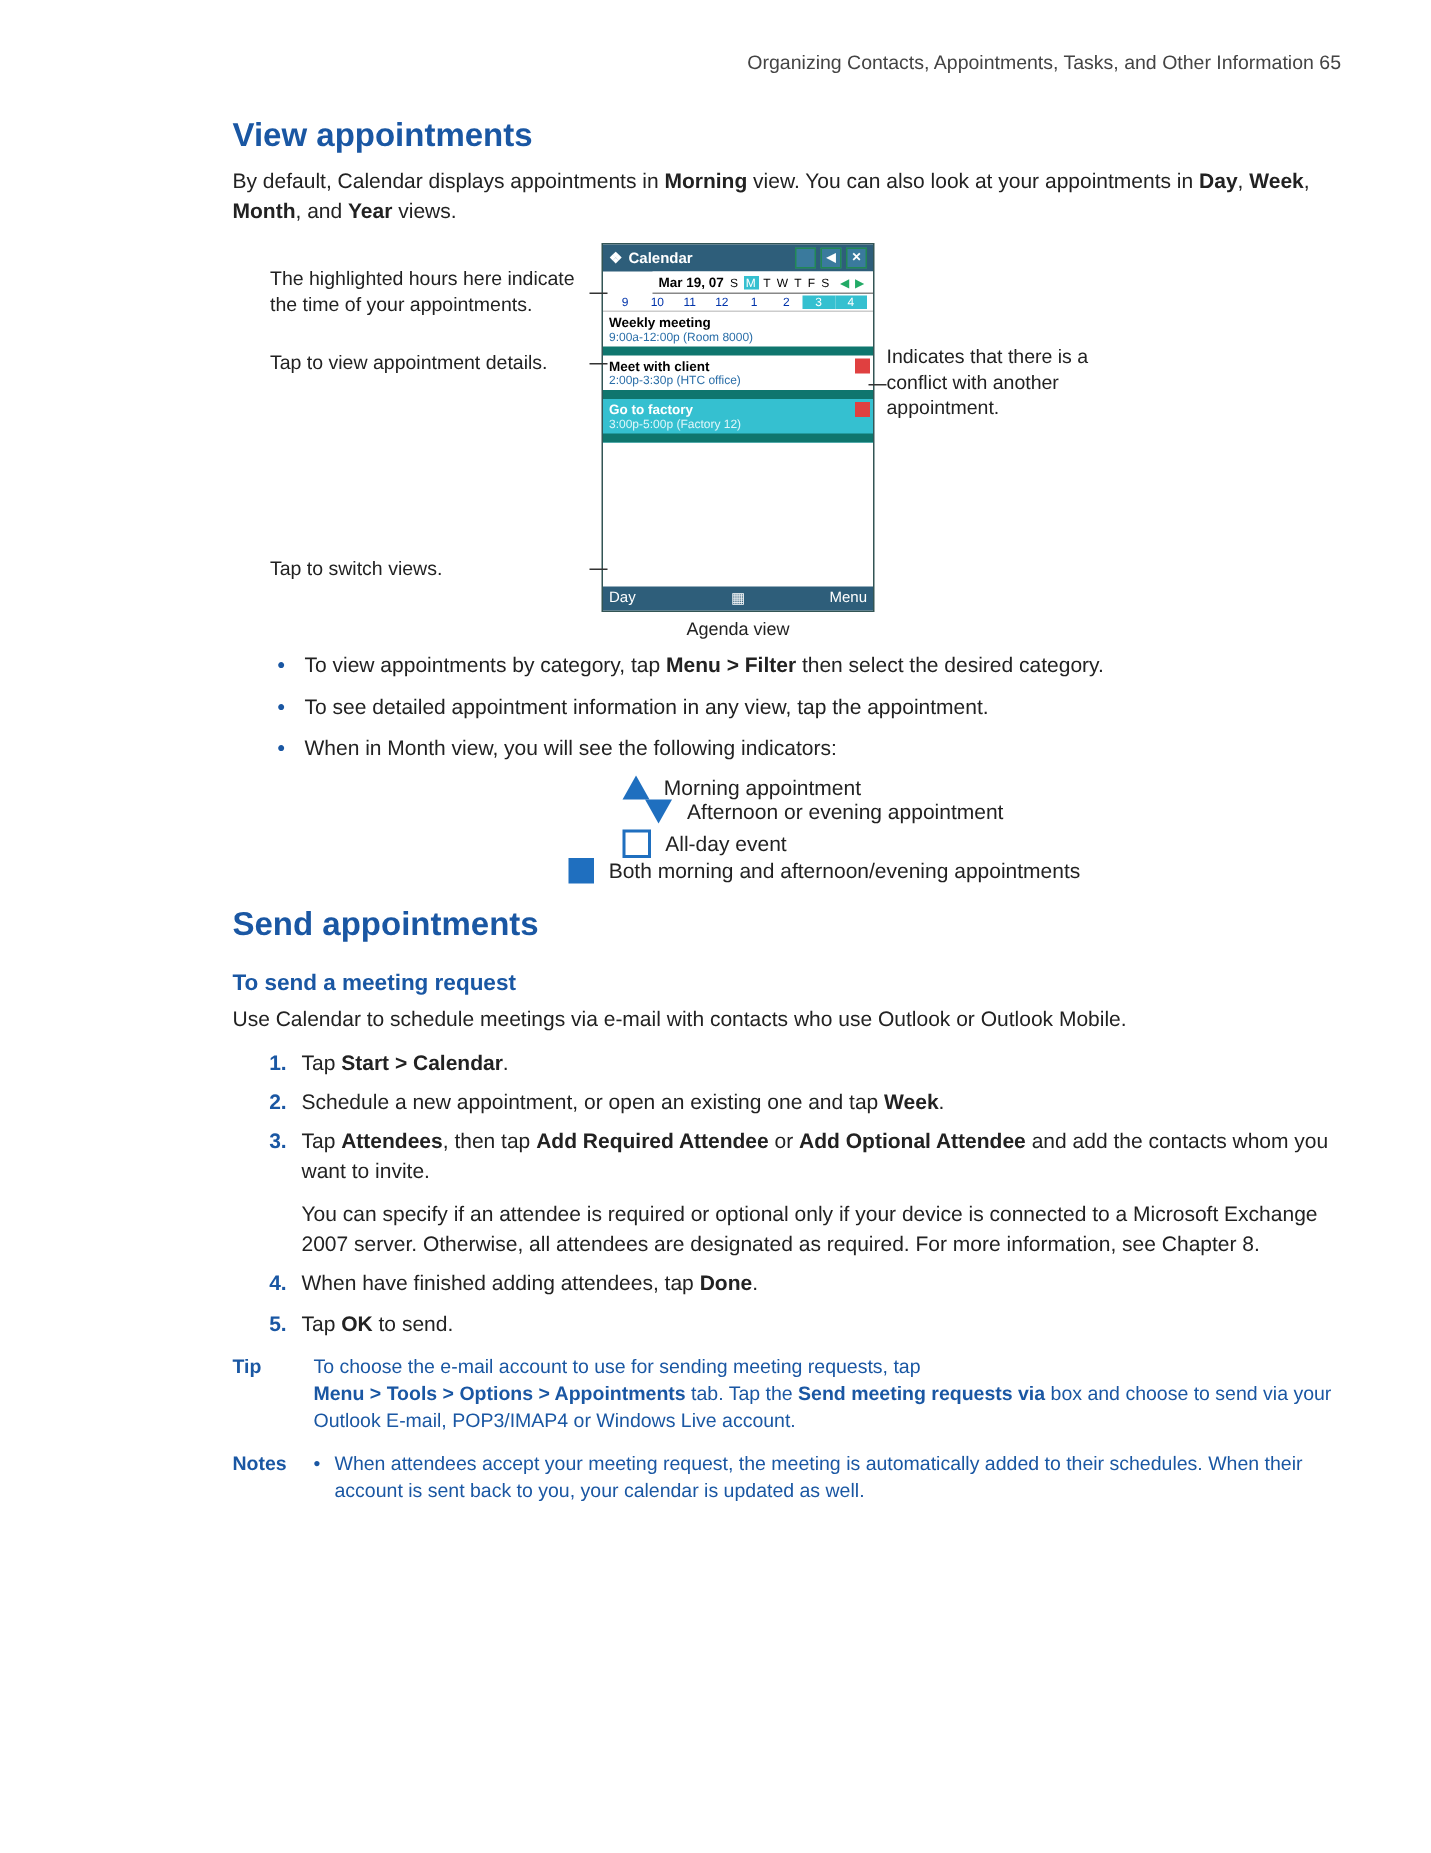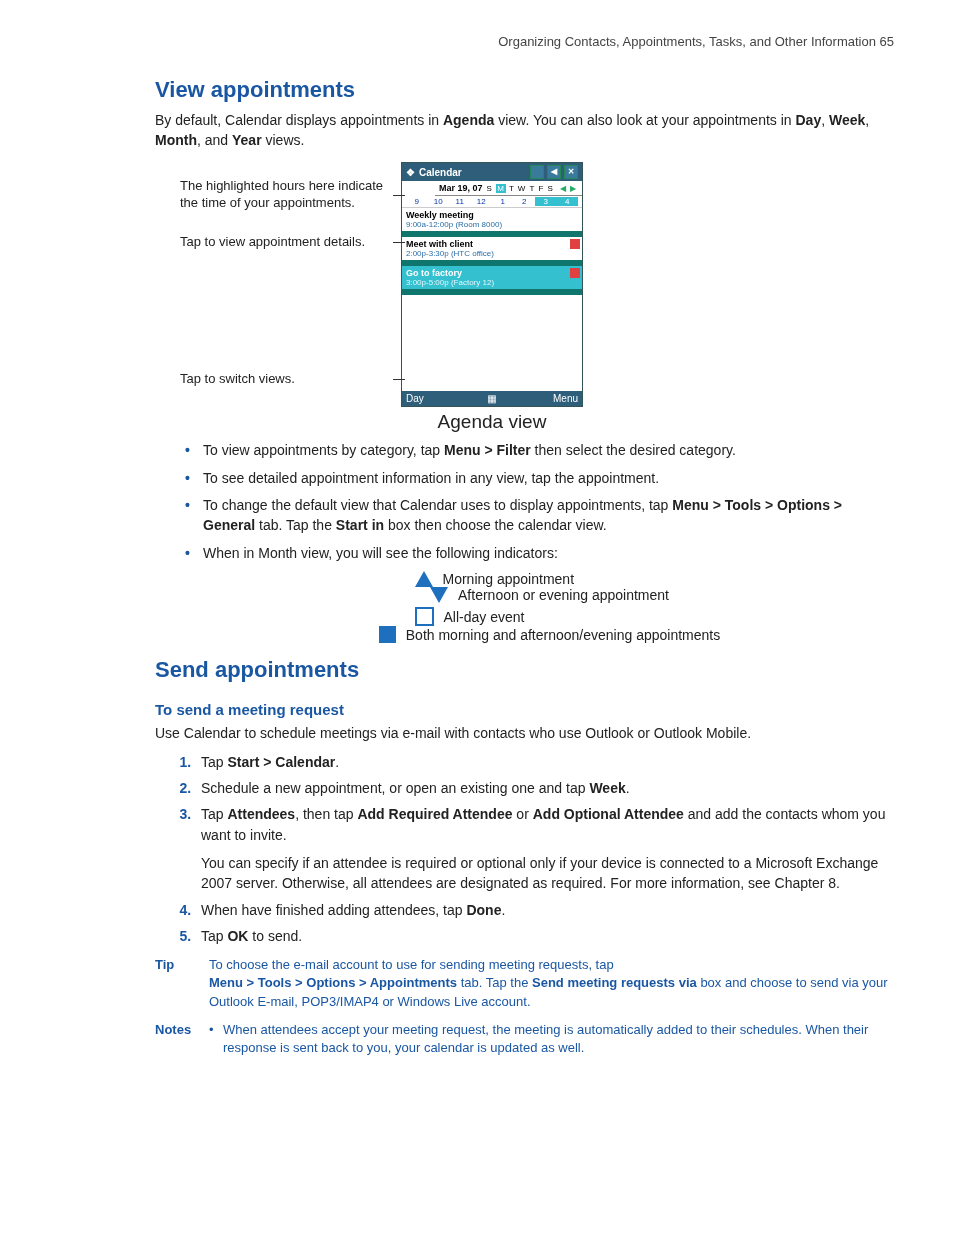"Agenda" b { text: Agenda -> Morning }
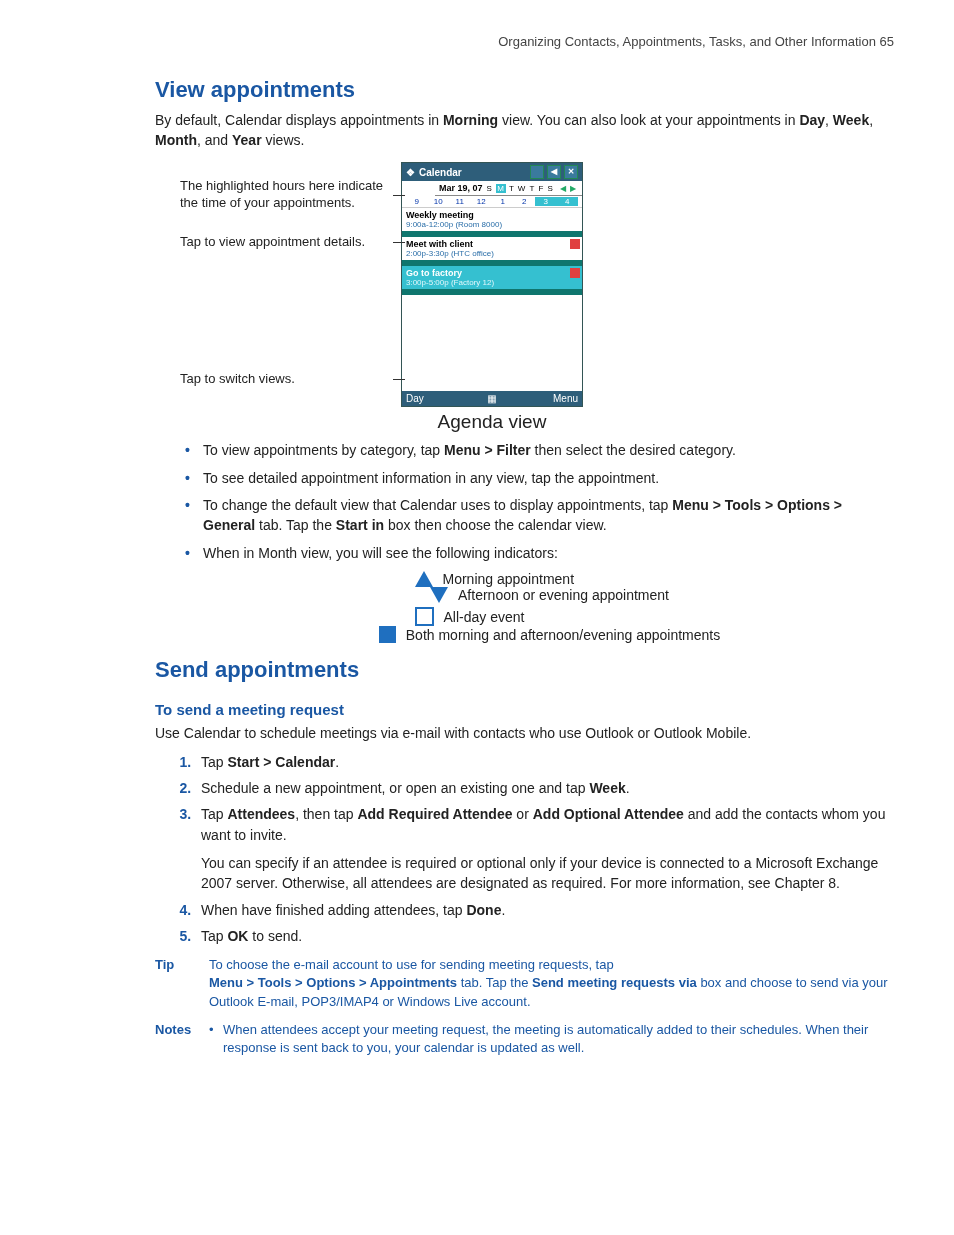"Indicates that there is a" div.callouts-right { html: none -> <div> <div>Indicates that there is a conflict with another appointment.</div> </div> }
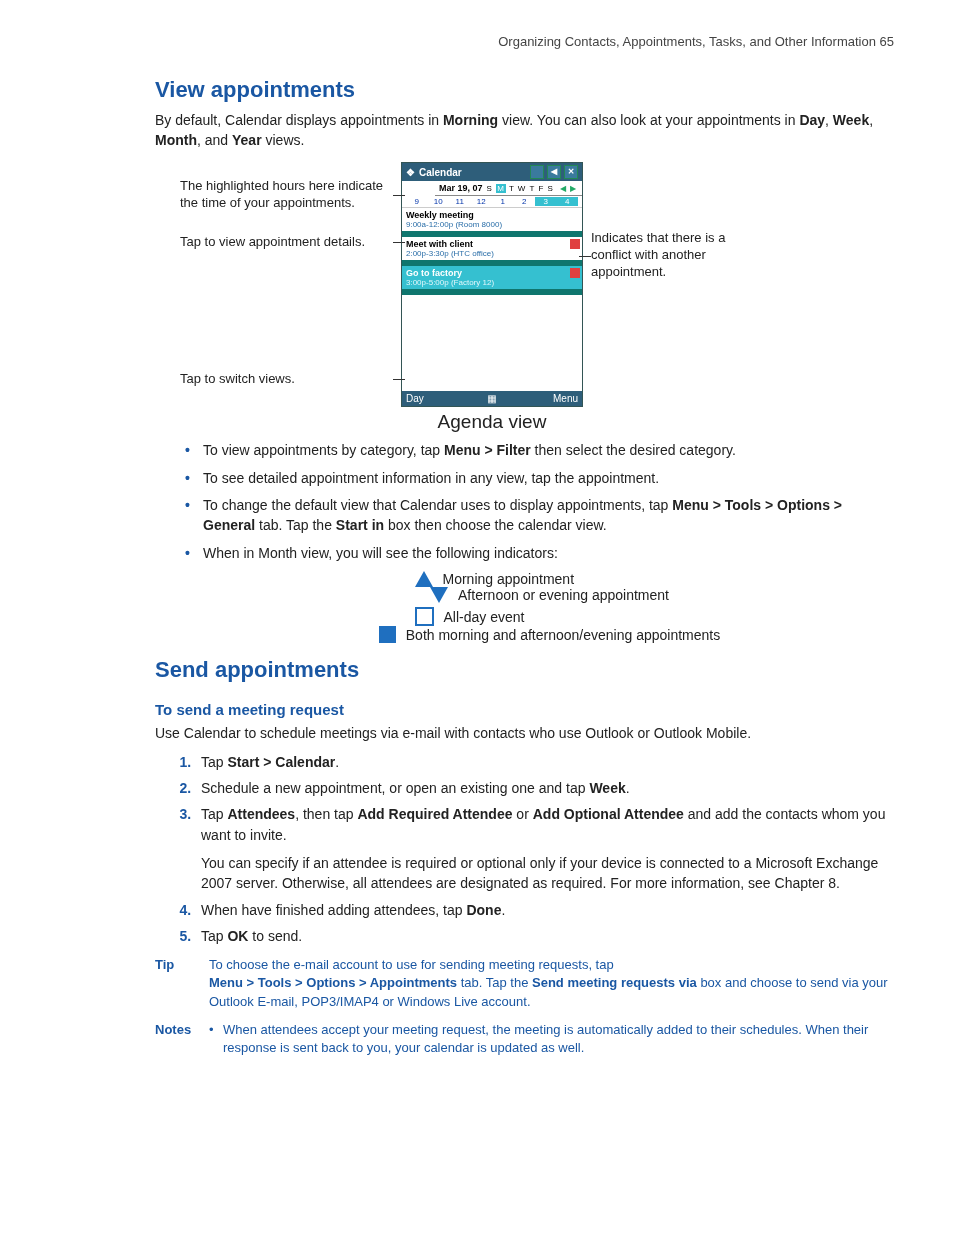"Agenda view" .fig-caption { font-size: 19px -> 12px }
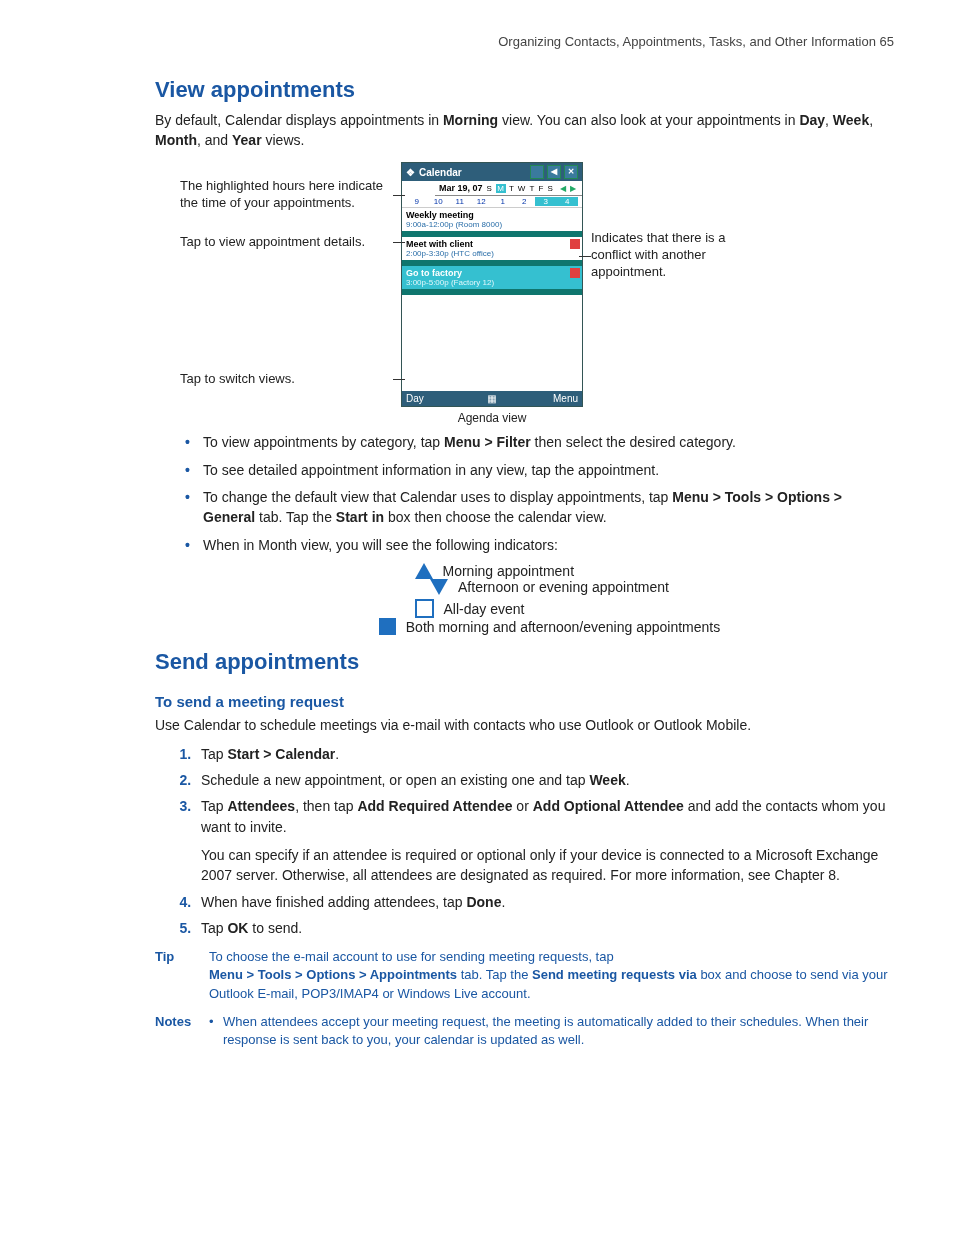"To change the default view" li { html: <li> <span>To change the default view that Calendar uses to display appointments, tap </span><b>Menu &gt; Tools &gt; Options &gt; General</b><span> tab. Tap the </span><b>Start in</b><span> box then choose the calendar view.</span> </li> -> none }
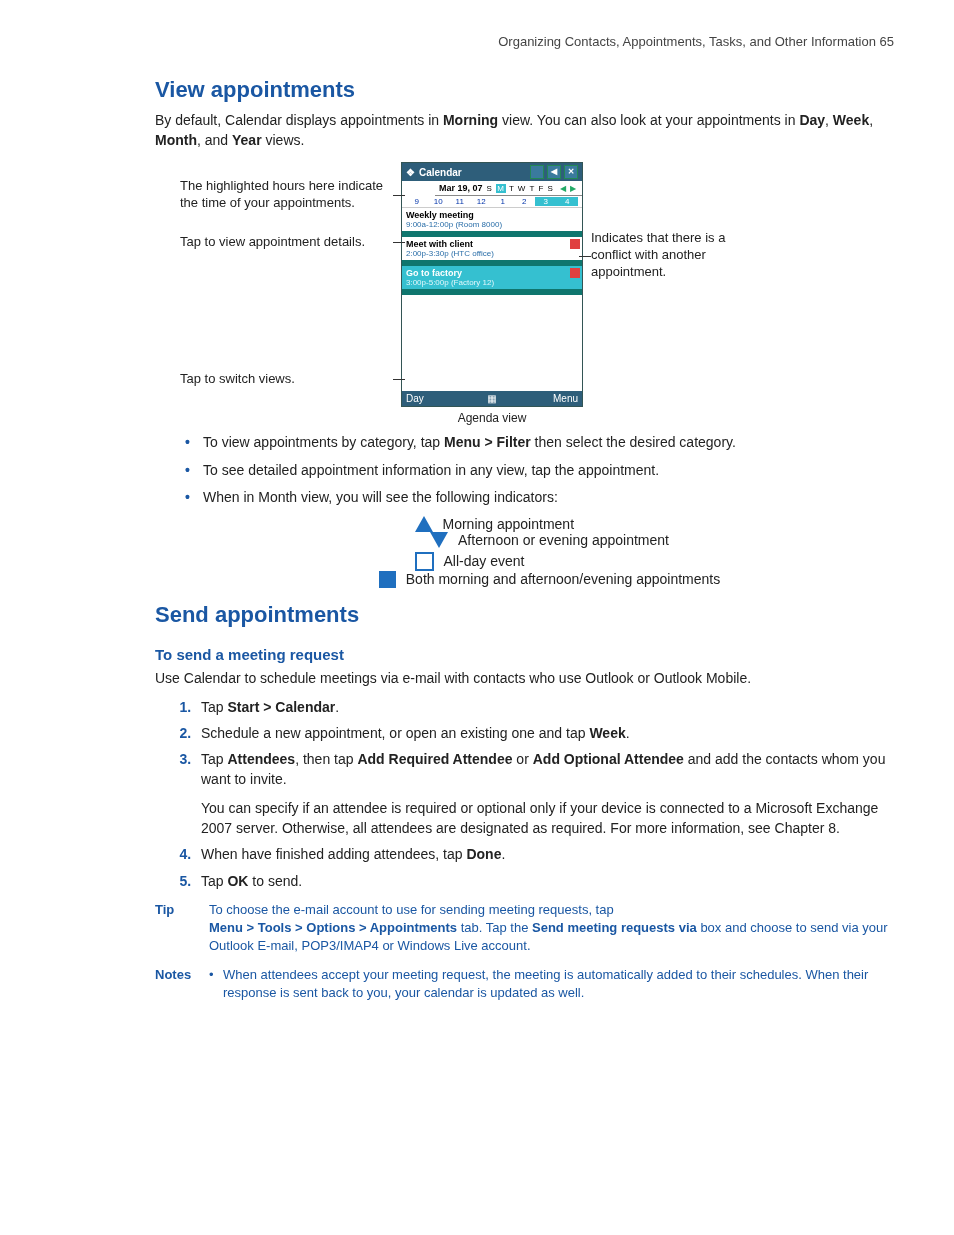"When attendees accept your meeting" li { text: response -> account }
